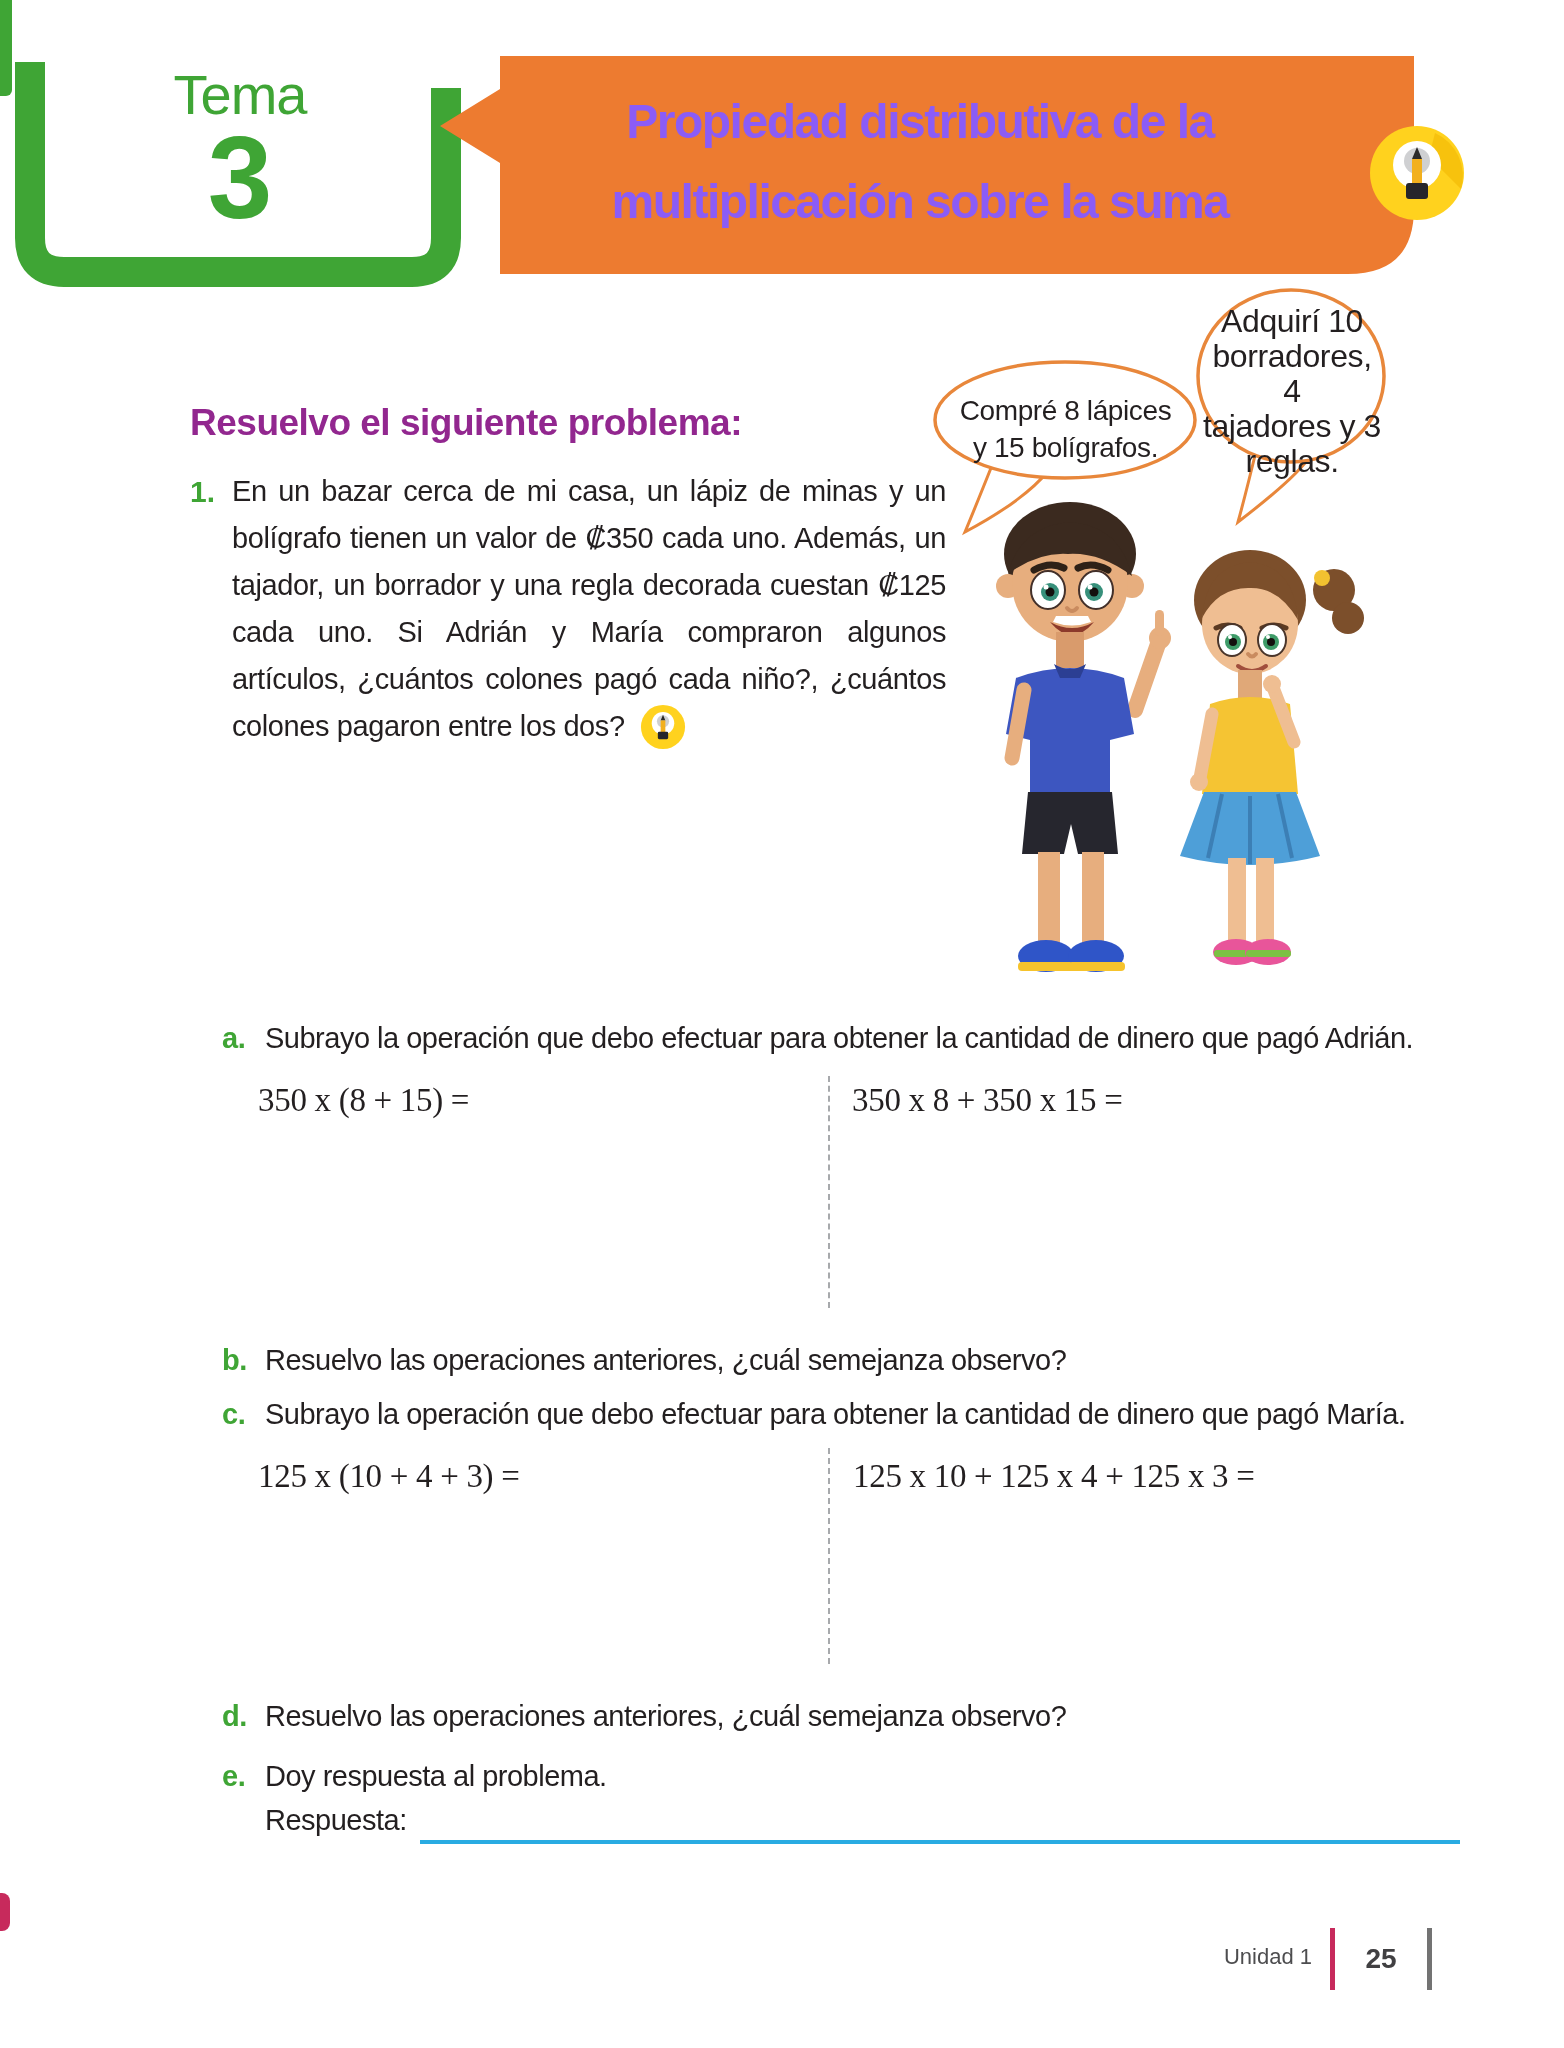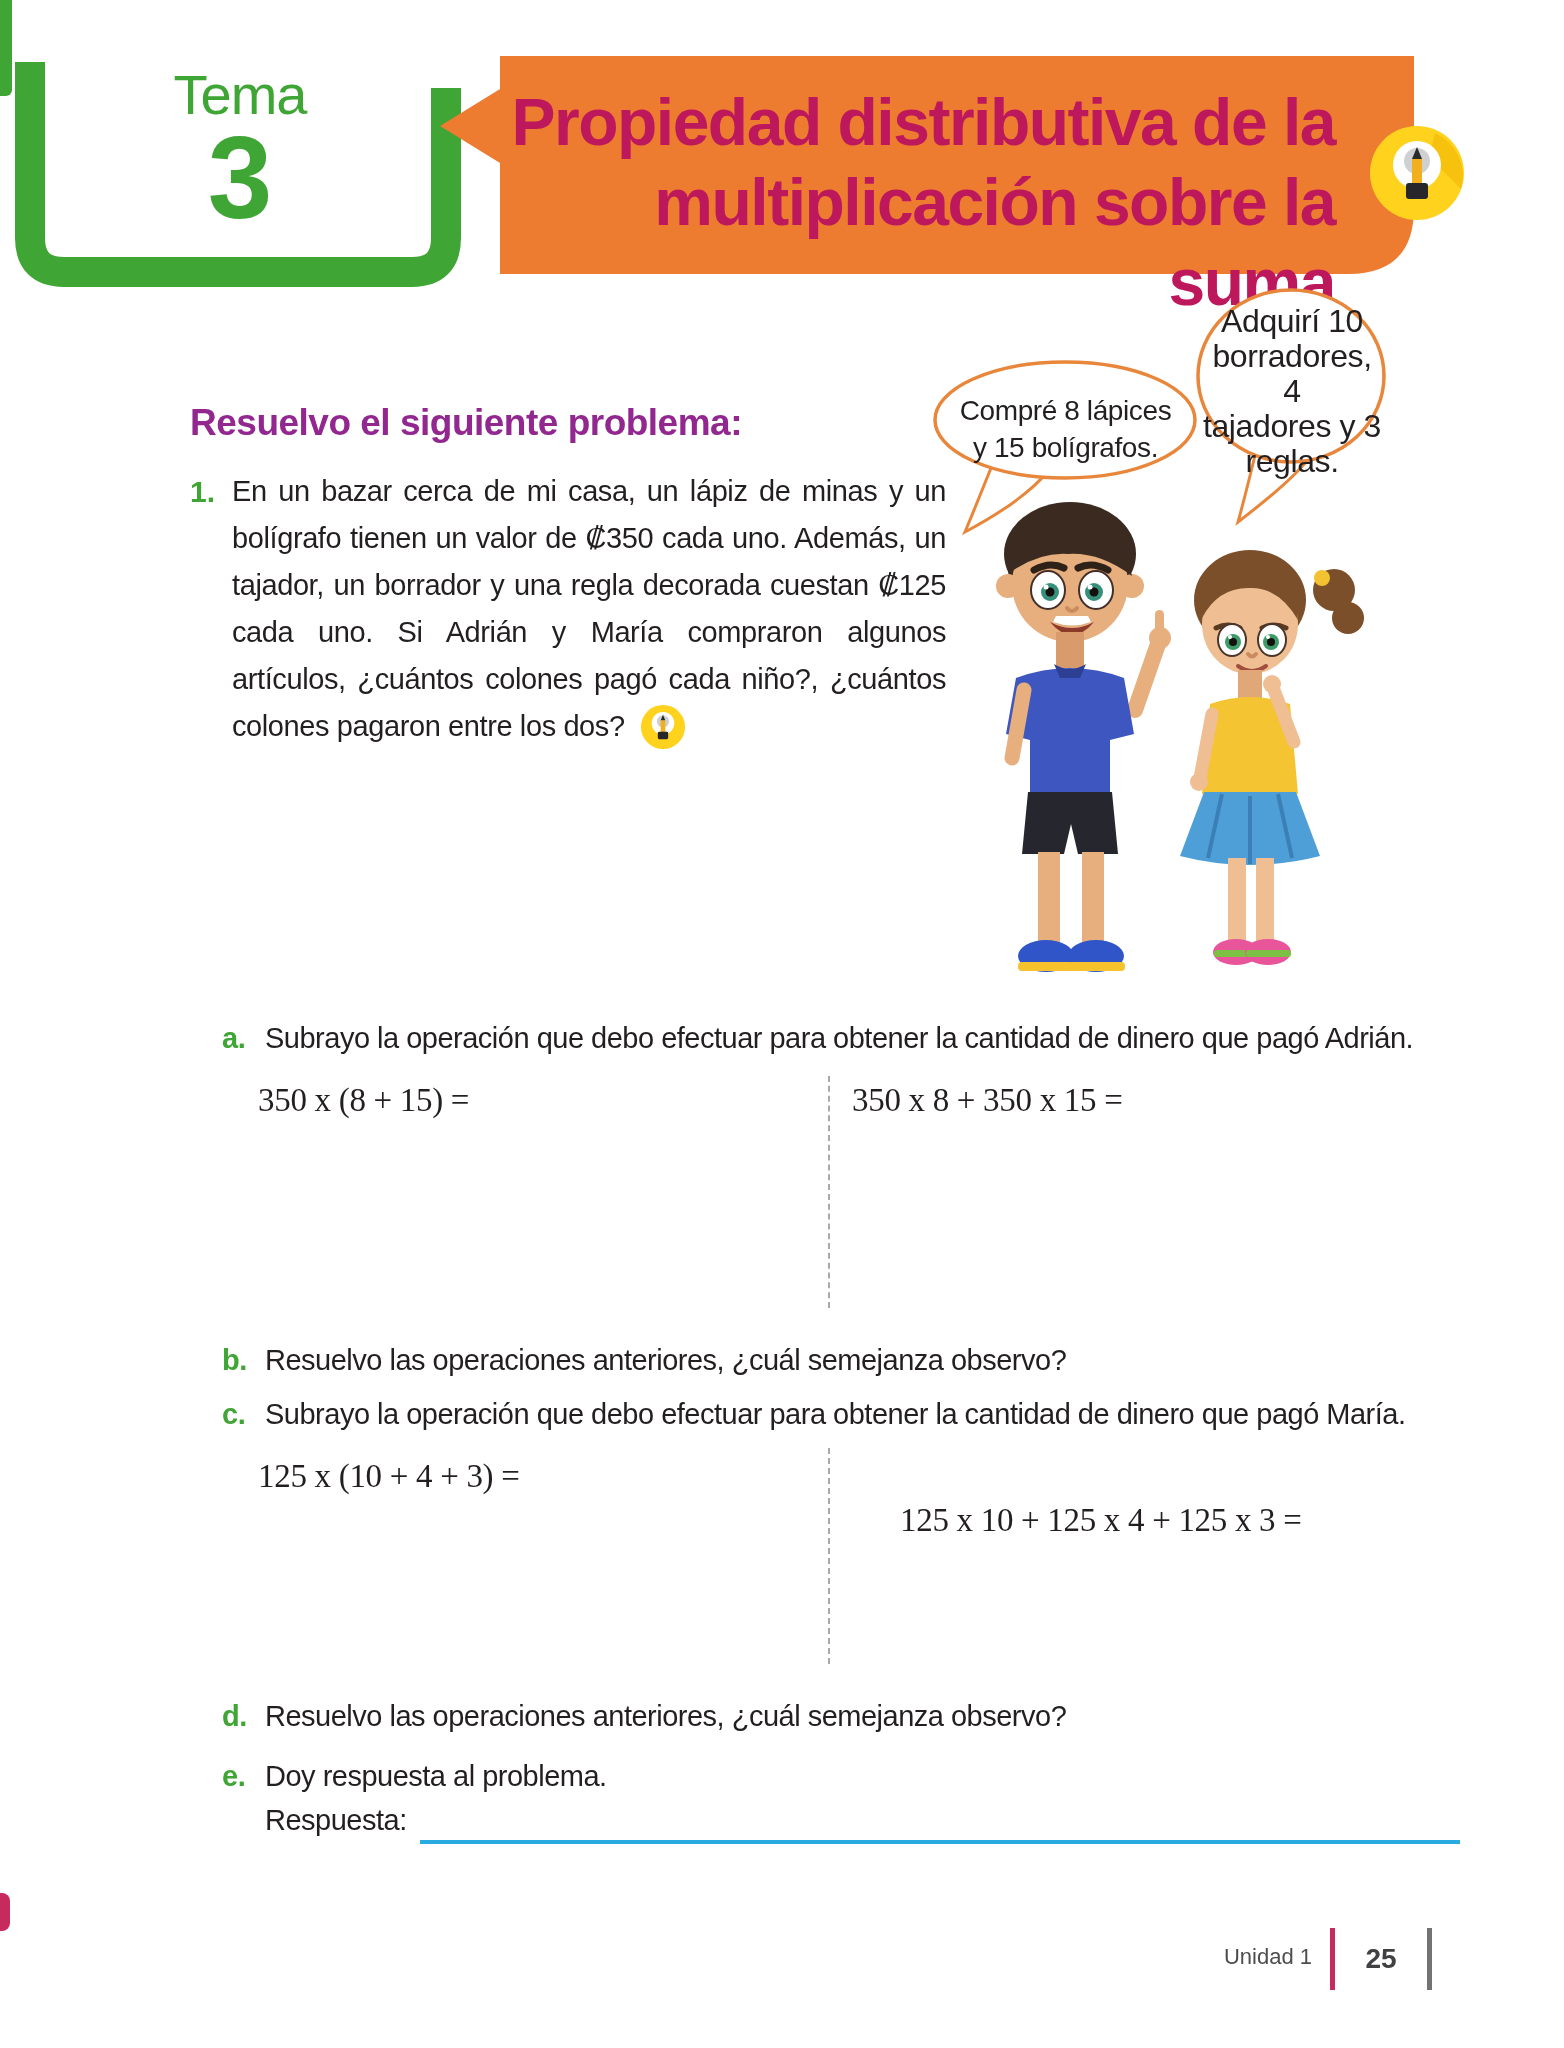"Propiedad distributiva de la" .banner-title { color: #be185d -> #8b5cf6; font-size: 66px -> 48px; text-align: right -> center }
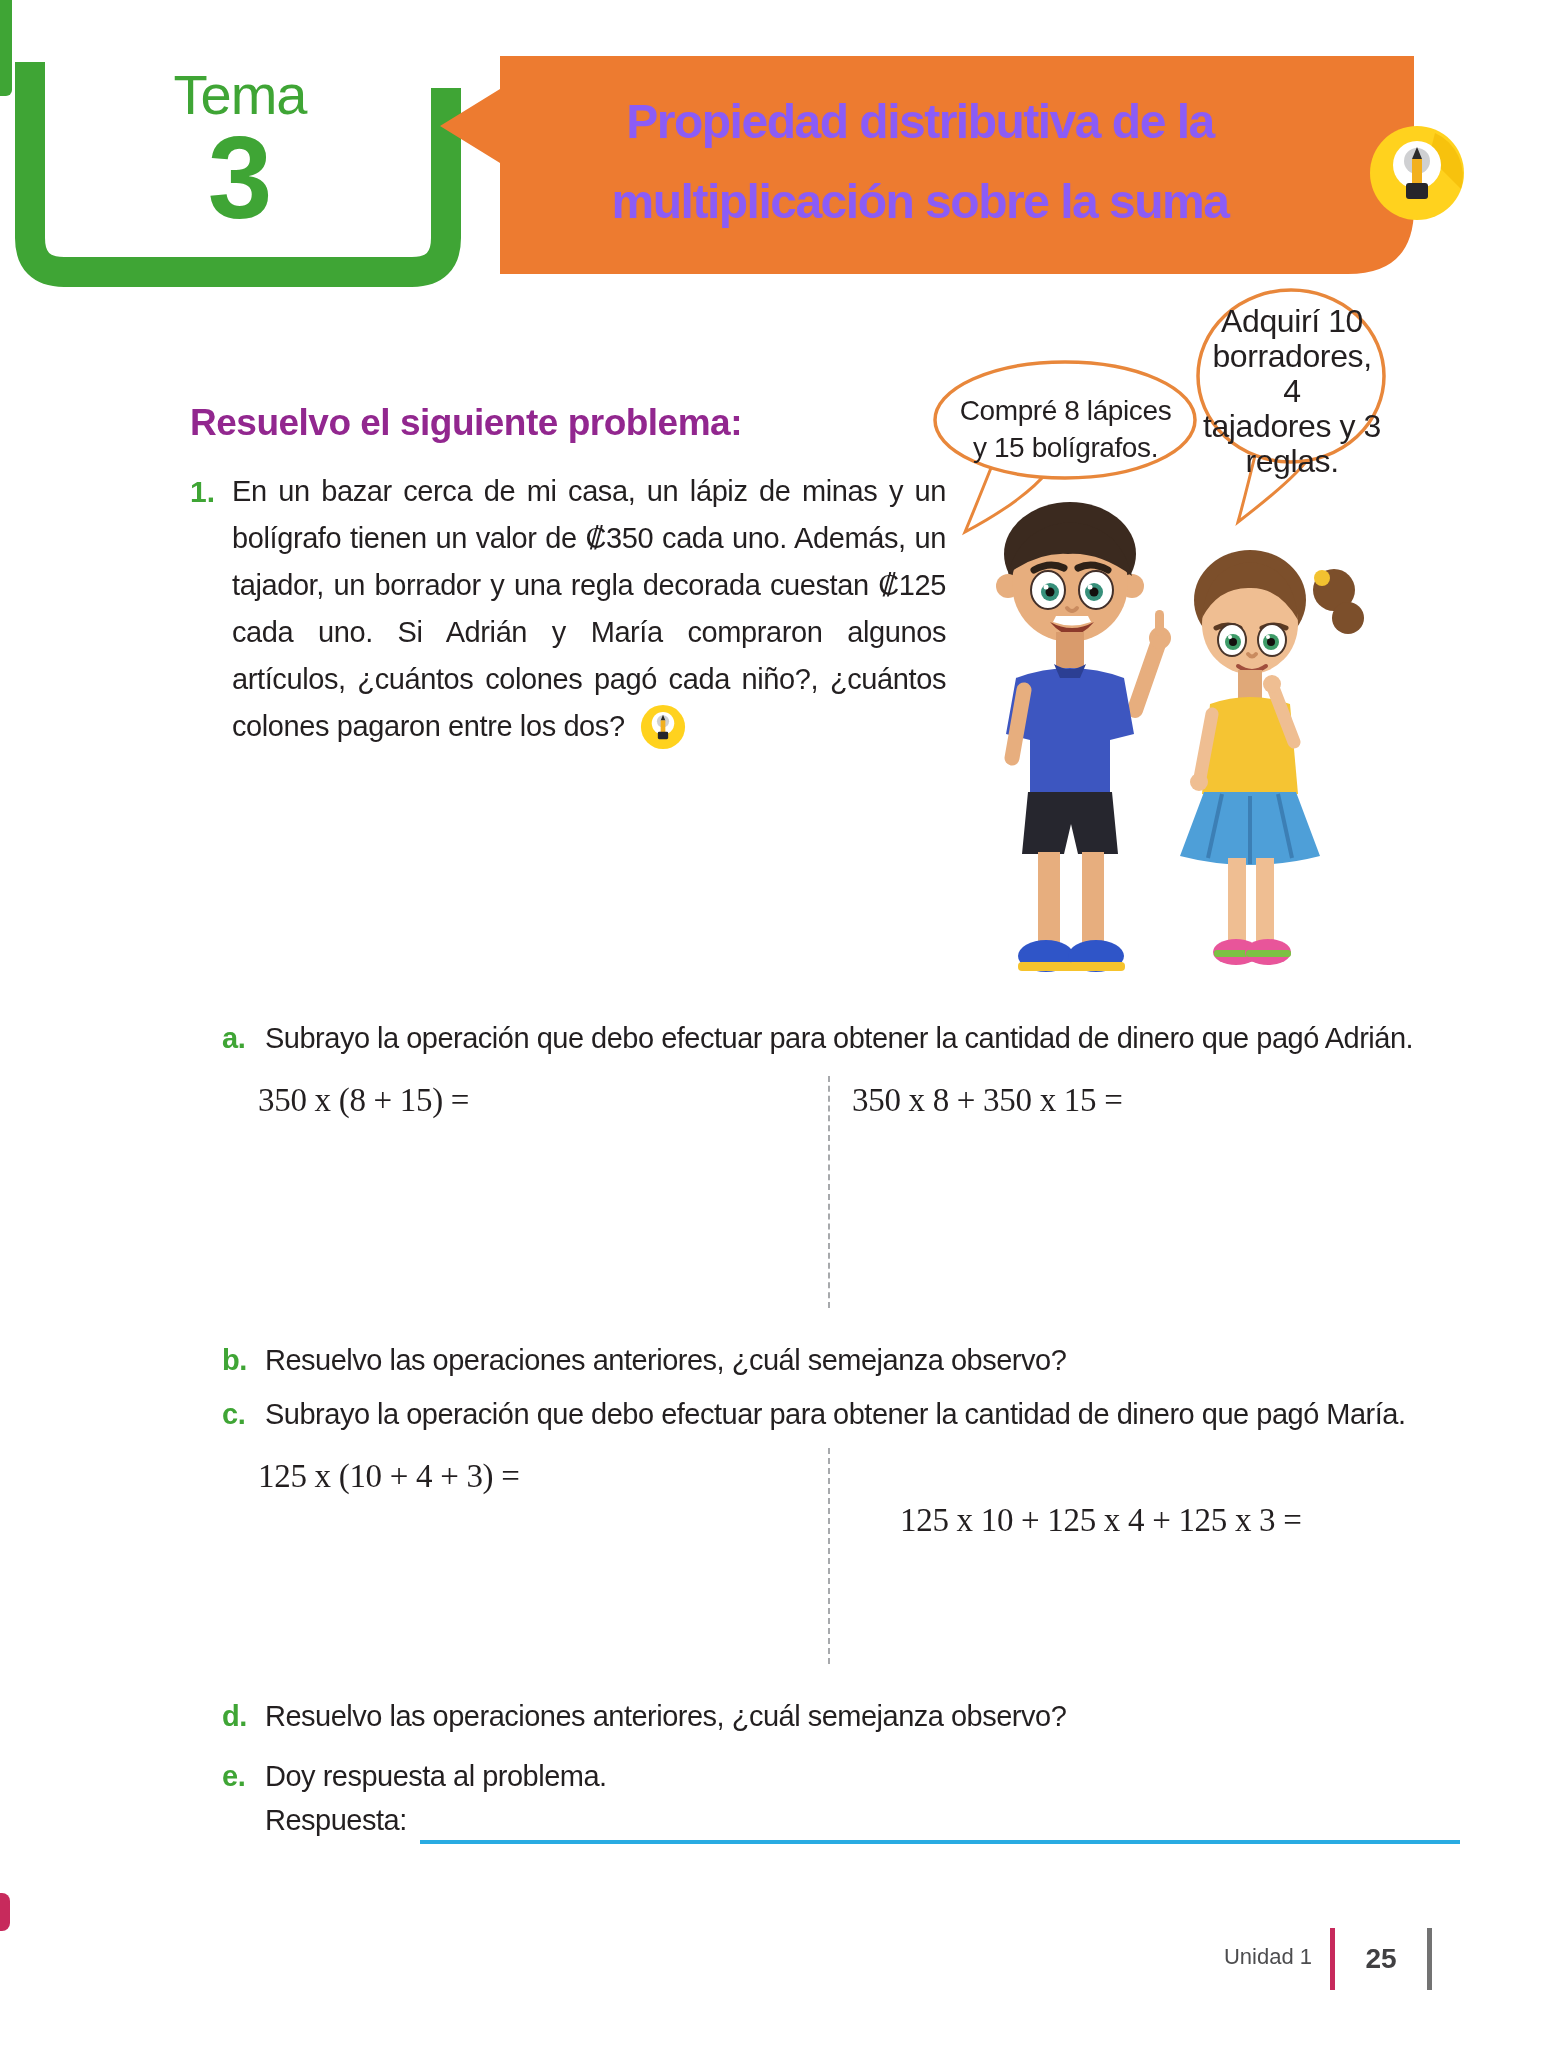"125 x 10 + 125" div.abs { left: 900px -> 853px; margin-top: 44px -> none }
